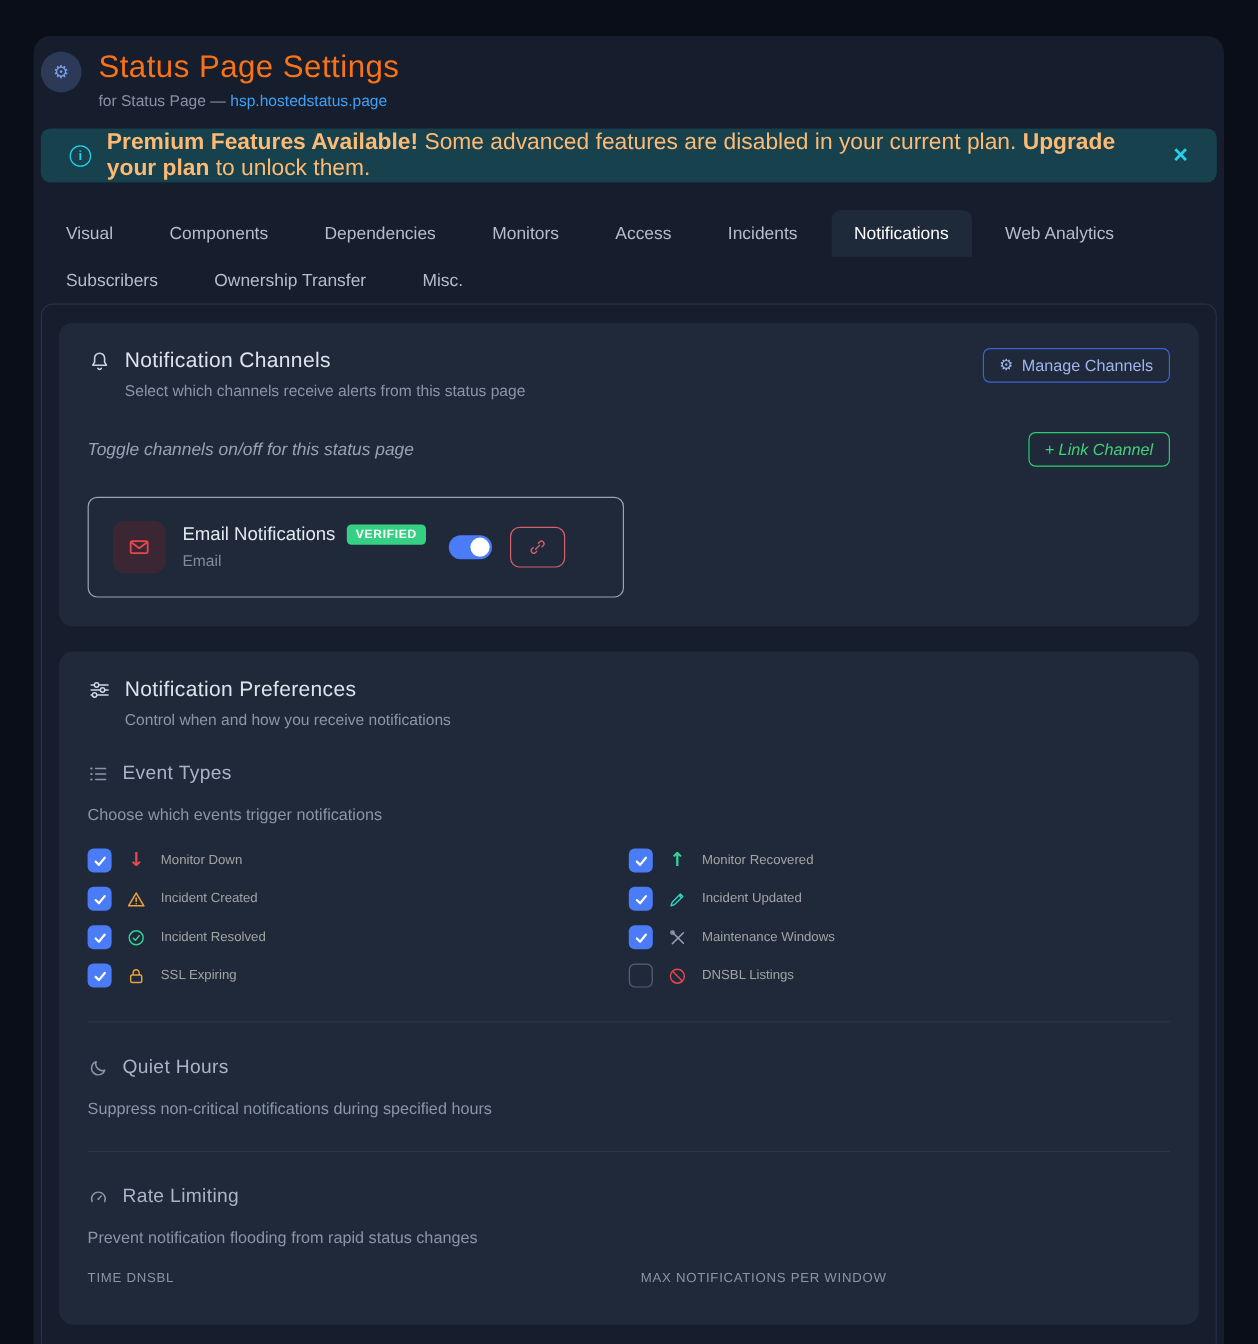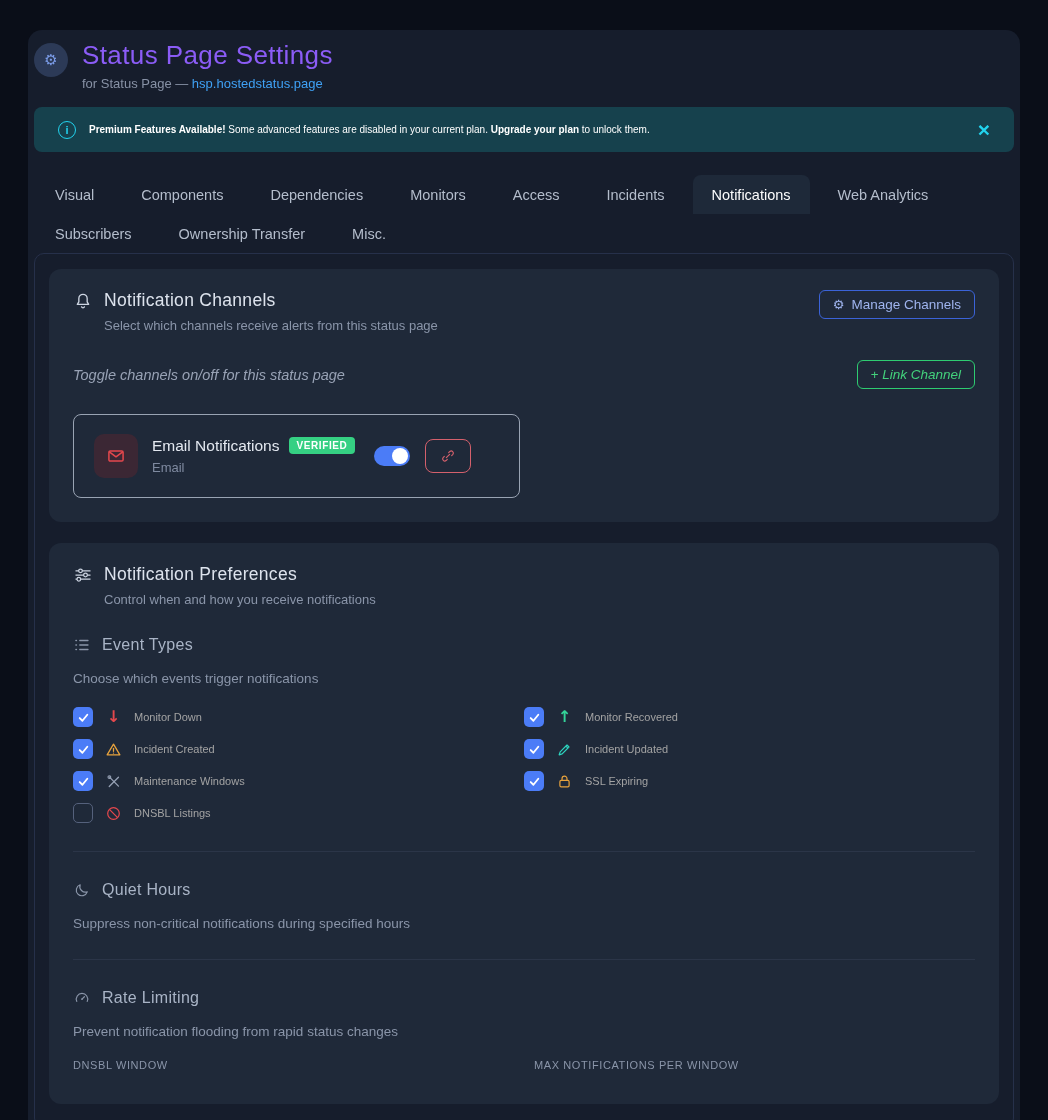"Status Page Settings" .title { color: #8b5cf6 -> #f97316 }
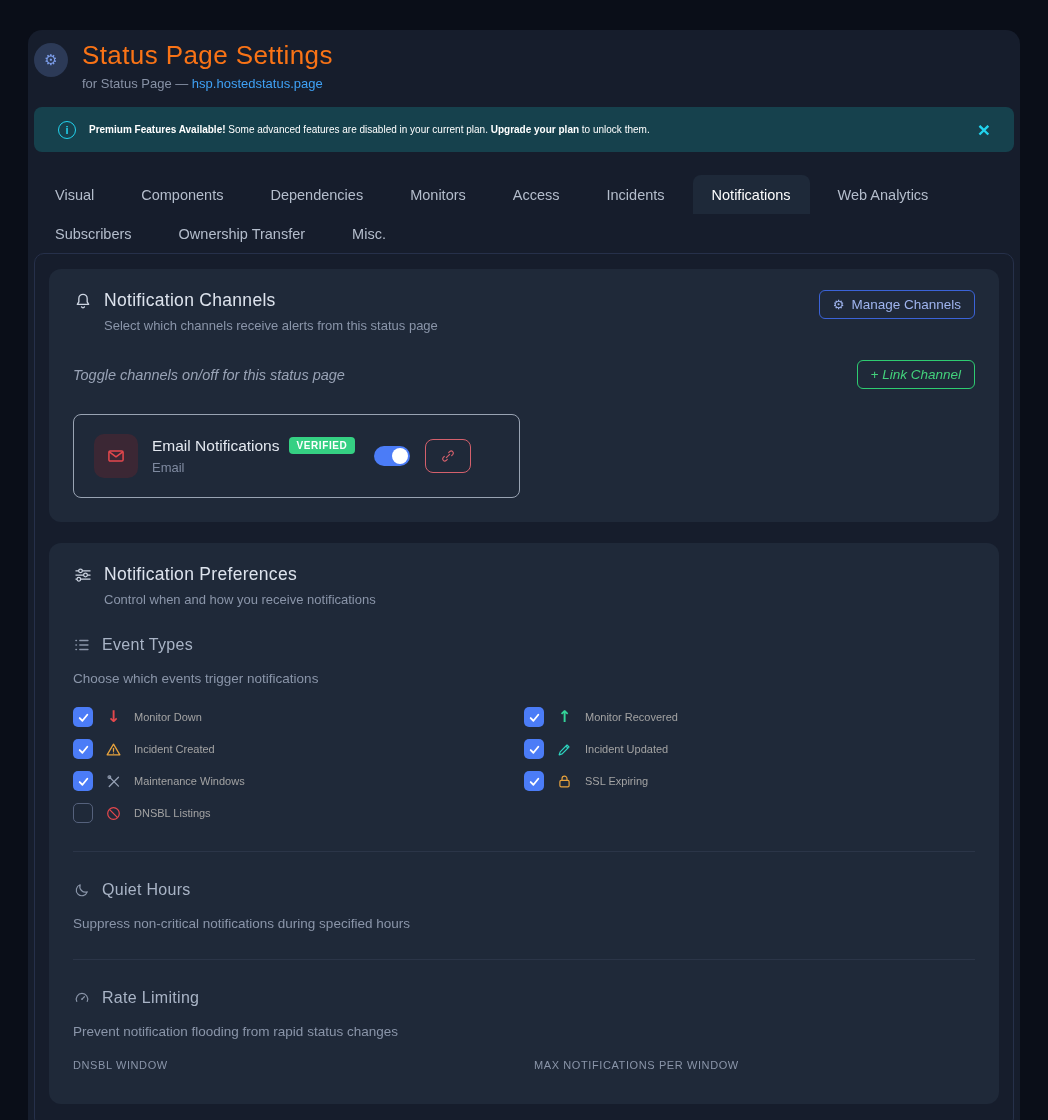"Premium Features Available! Some" .banner-text { color: #ffffff -> #fdba74; font-size: 10px -> 19px }
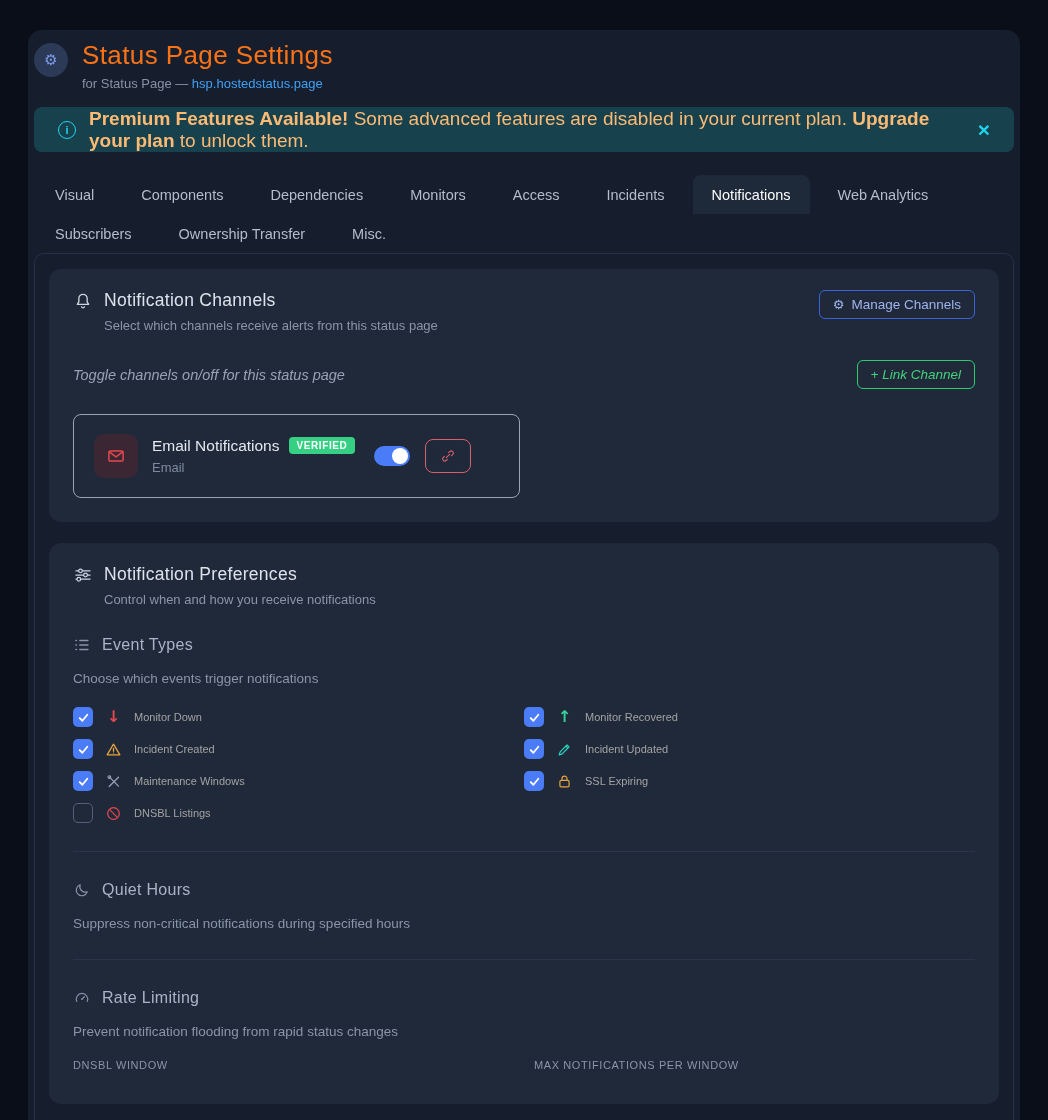"Incident Resolved" div.event-item { html: none -> <div> <div> <svg> <polyline></polyline> </svg> </div> <span> <svg> <circle></circle> <polyline></polyline> </svg> </span> <span>Incident Resolved</span> </div> }
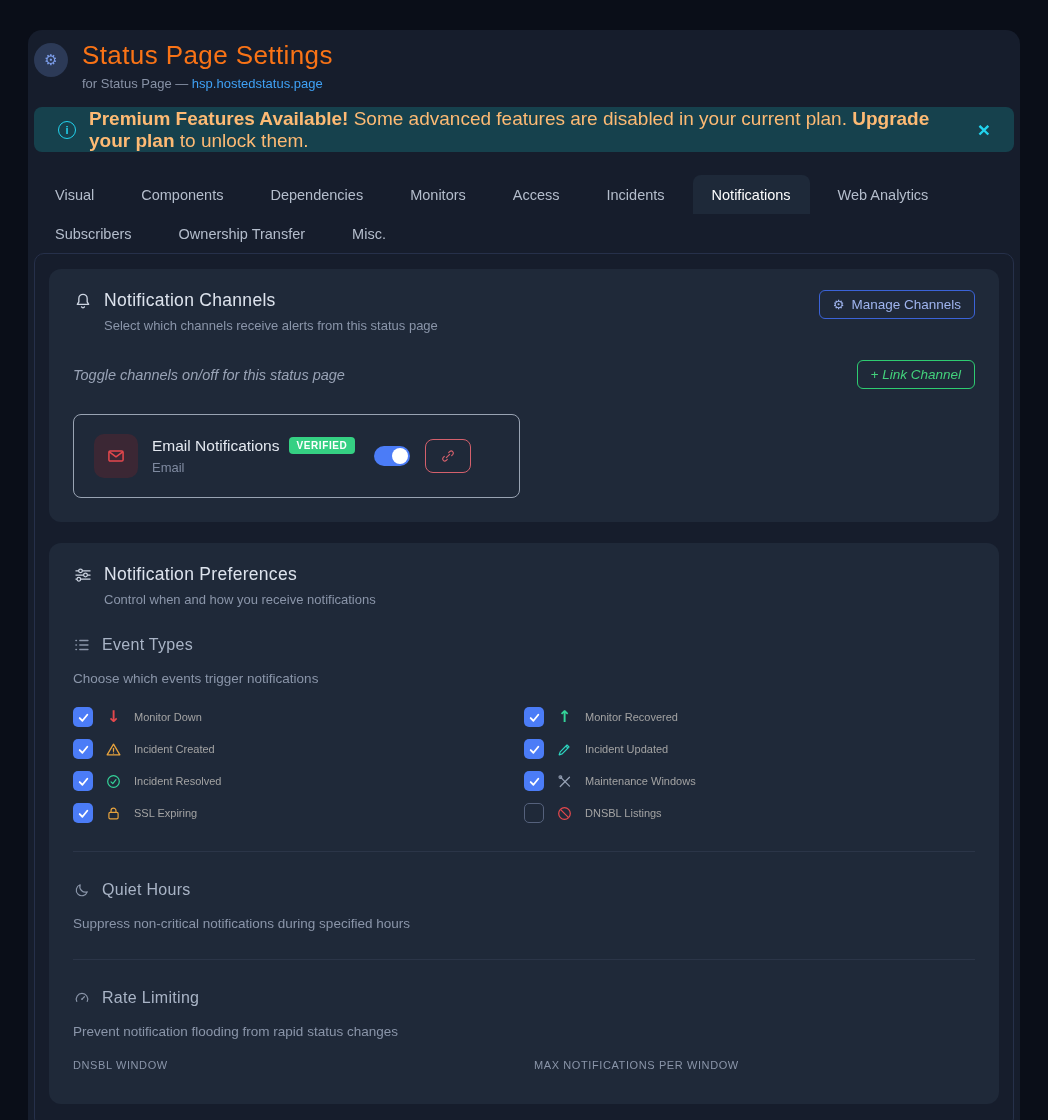"DNSBL WINDOW" div.field-label { text: DNSBL WINDOW -> TIME DNSBL }
